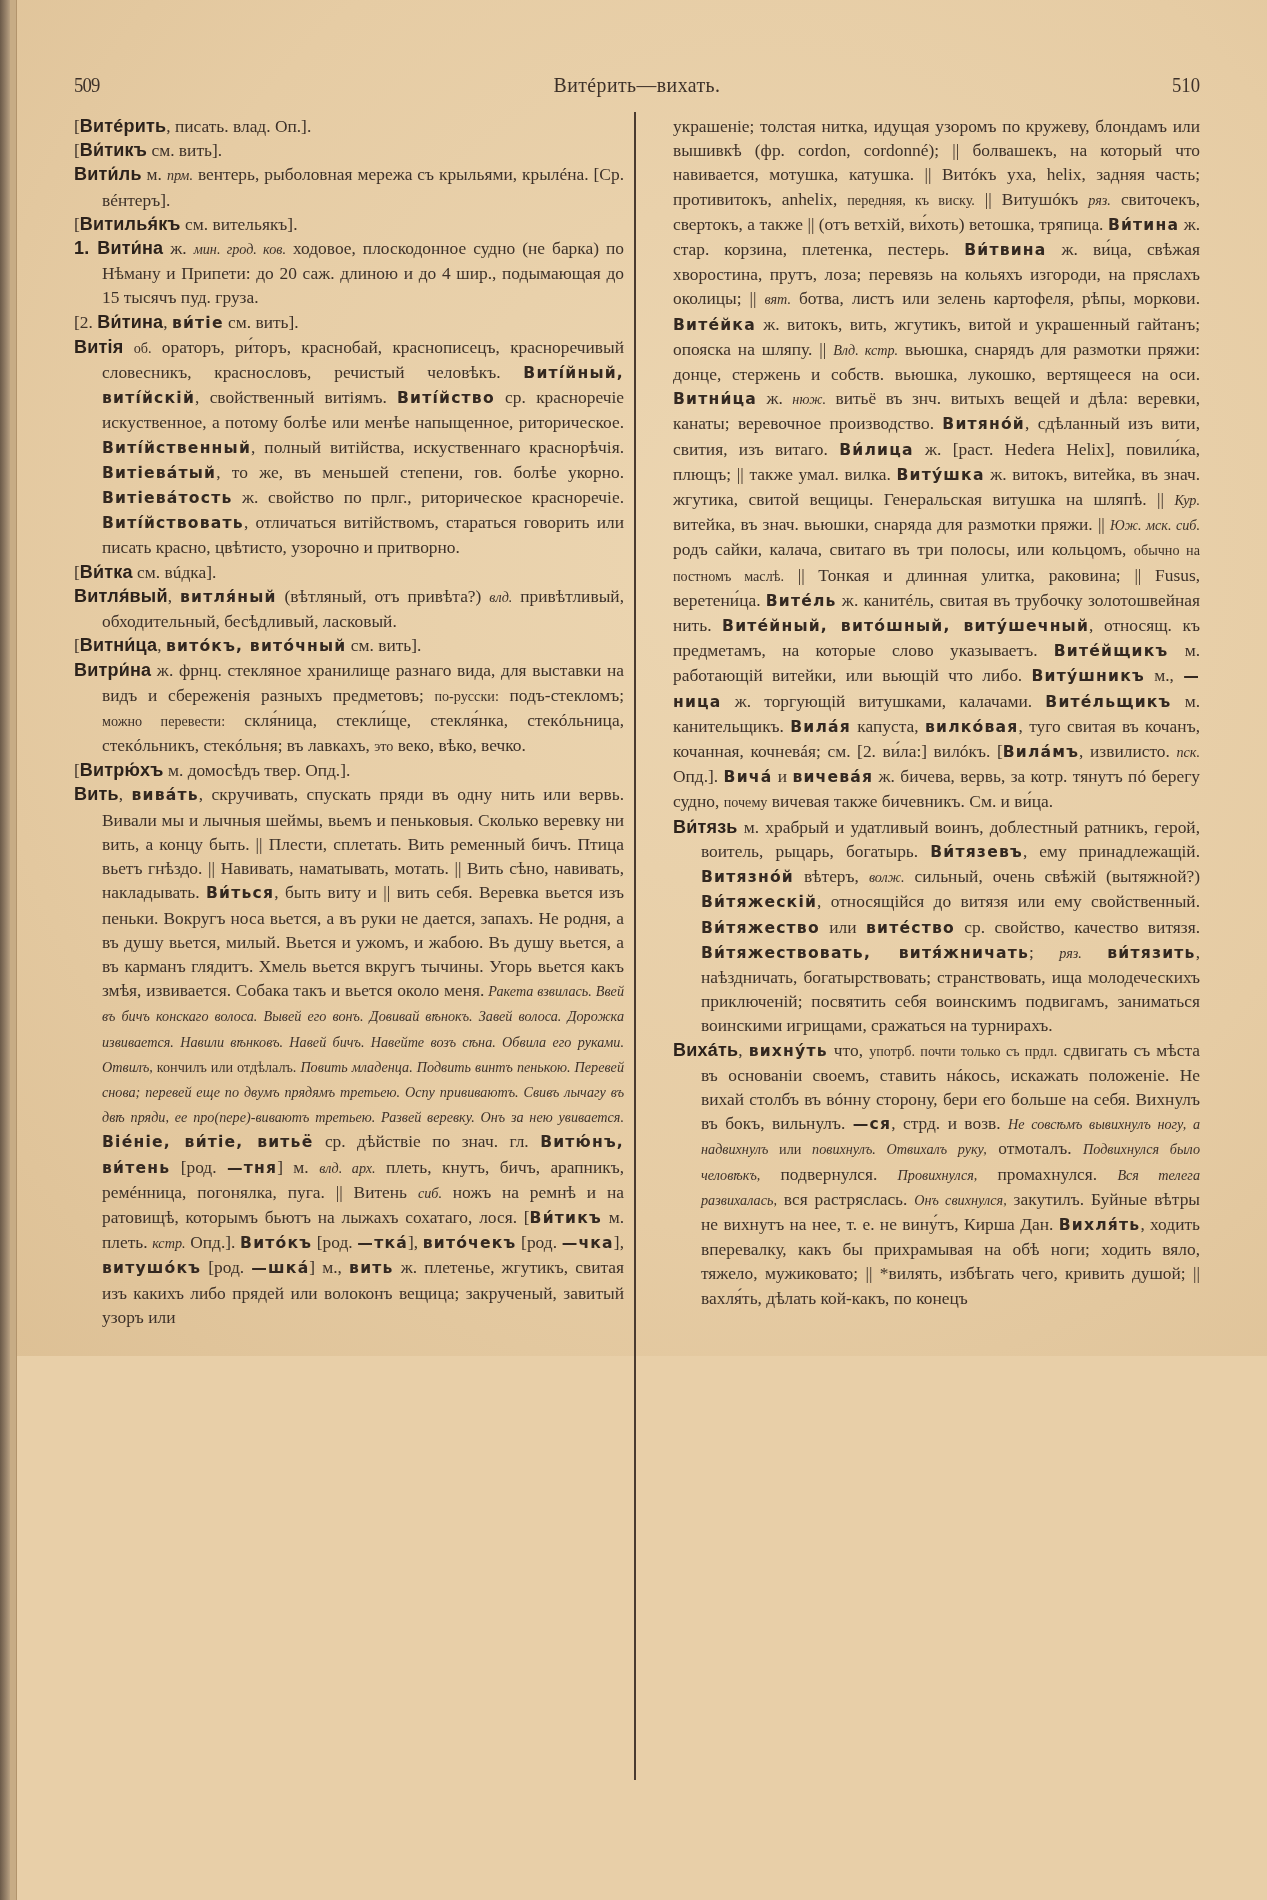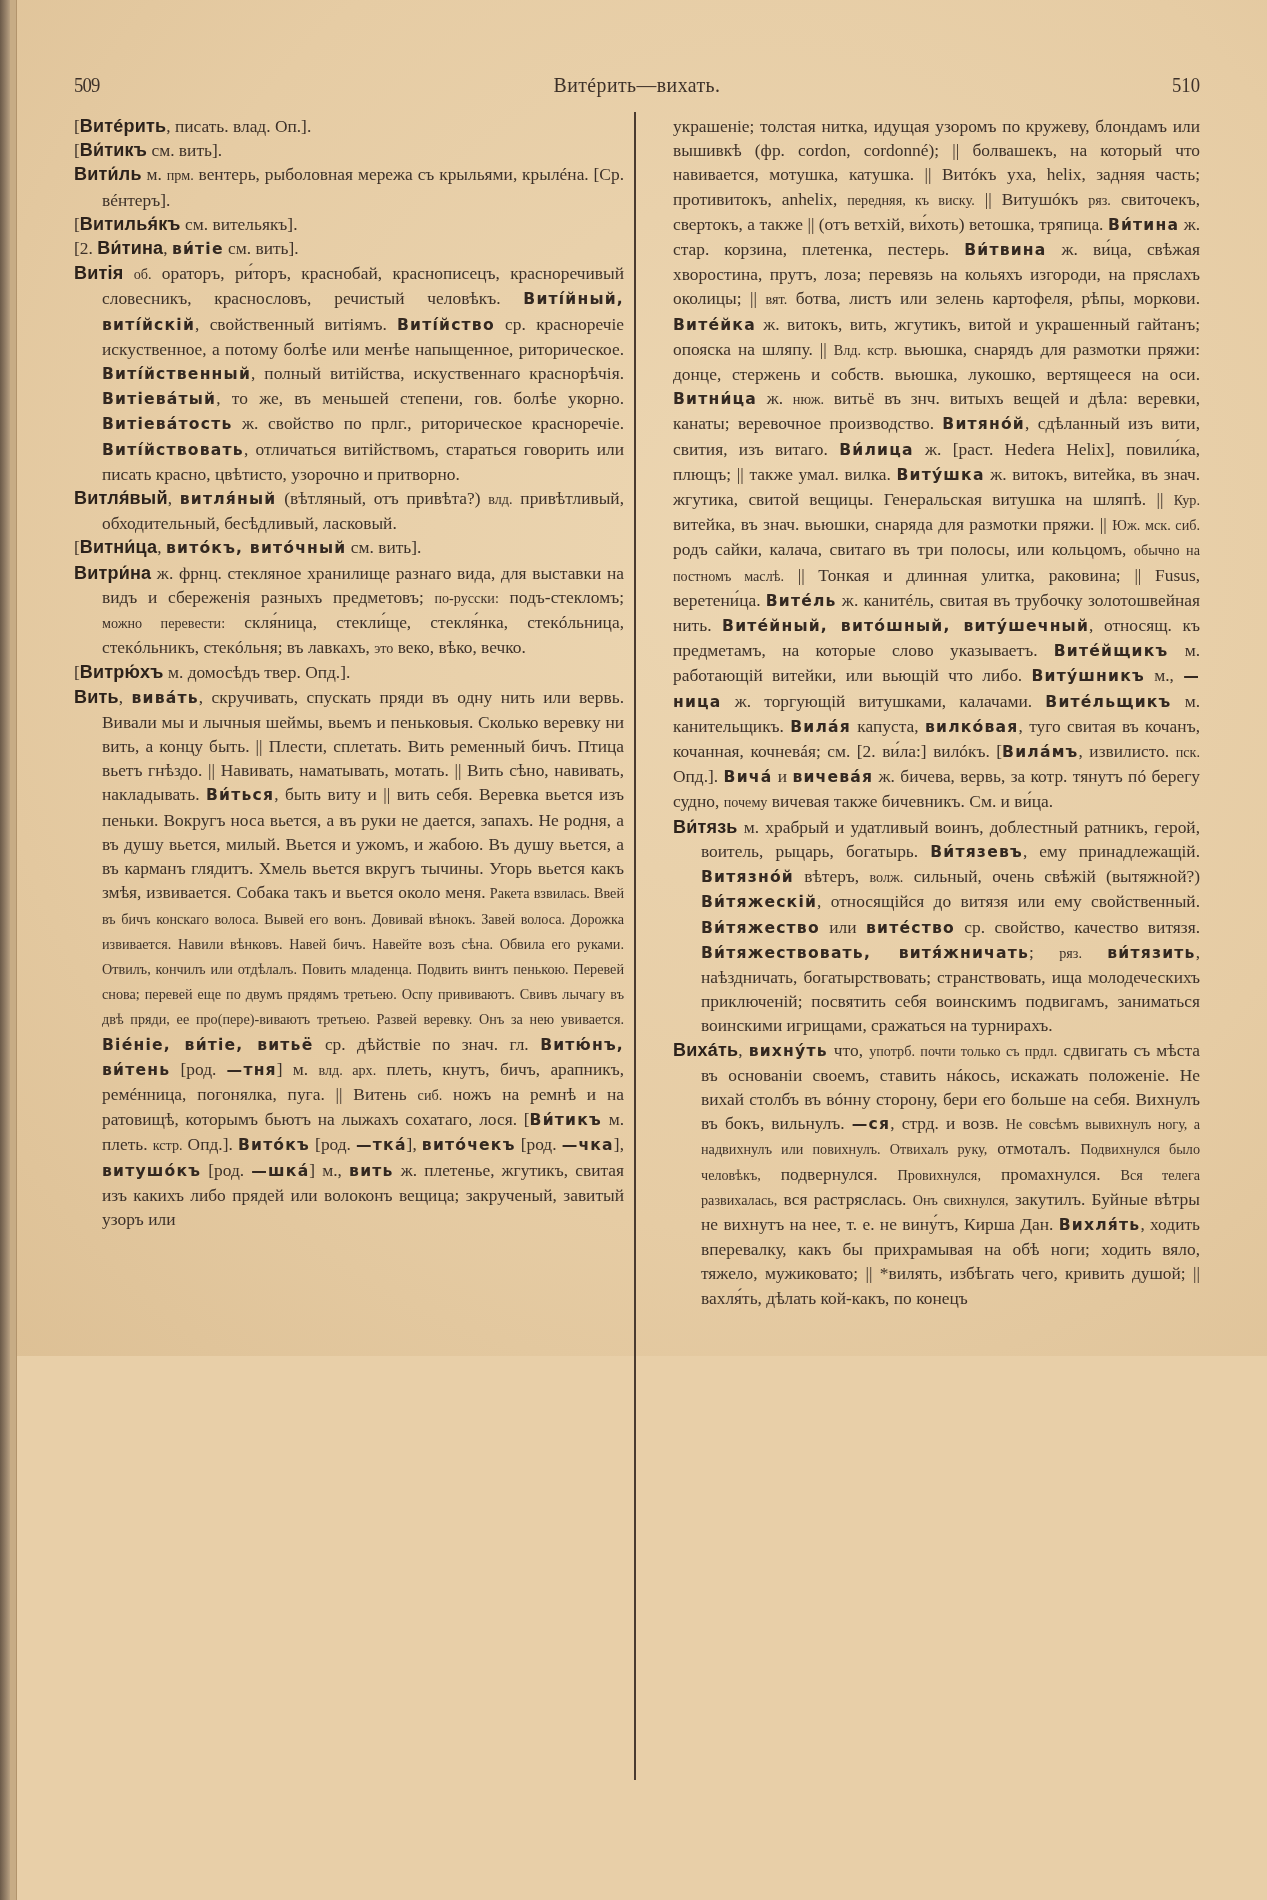"прм." .si { font-style: none -> italic }
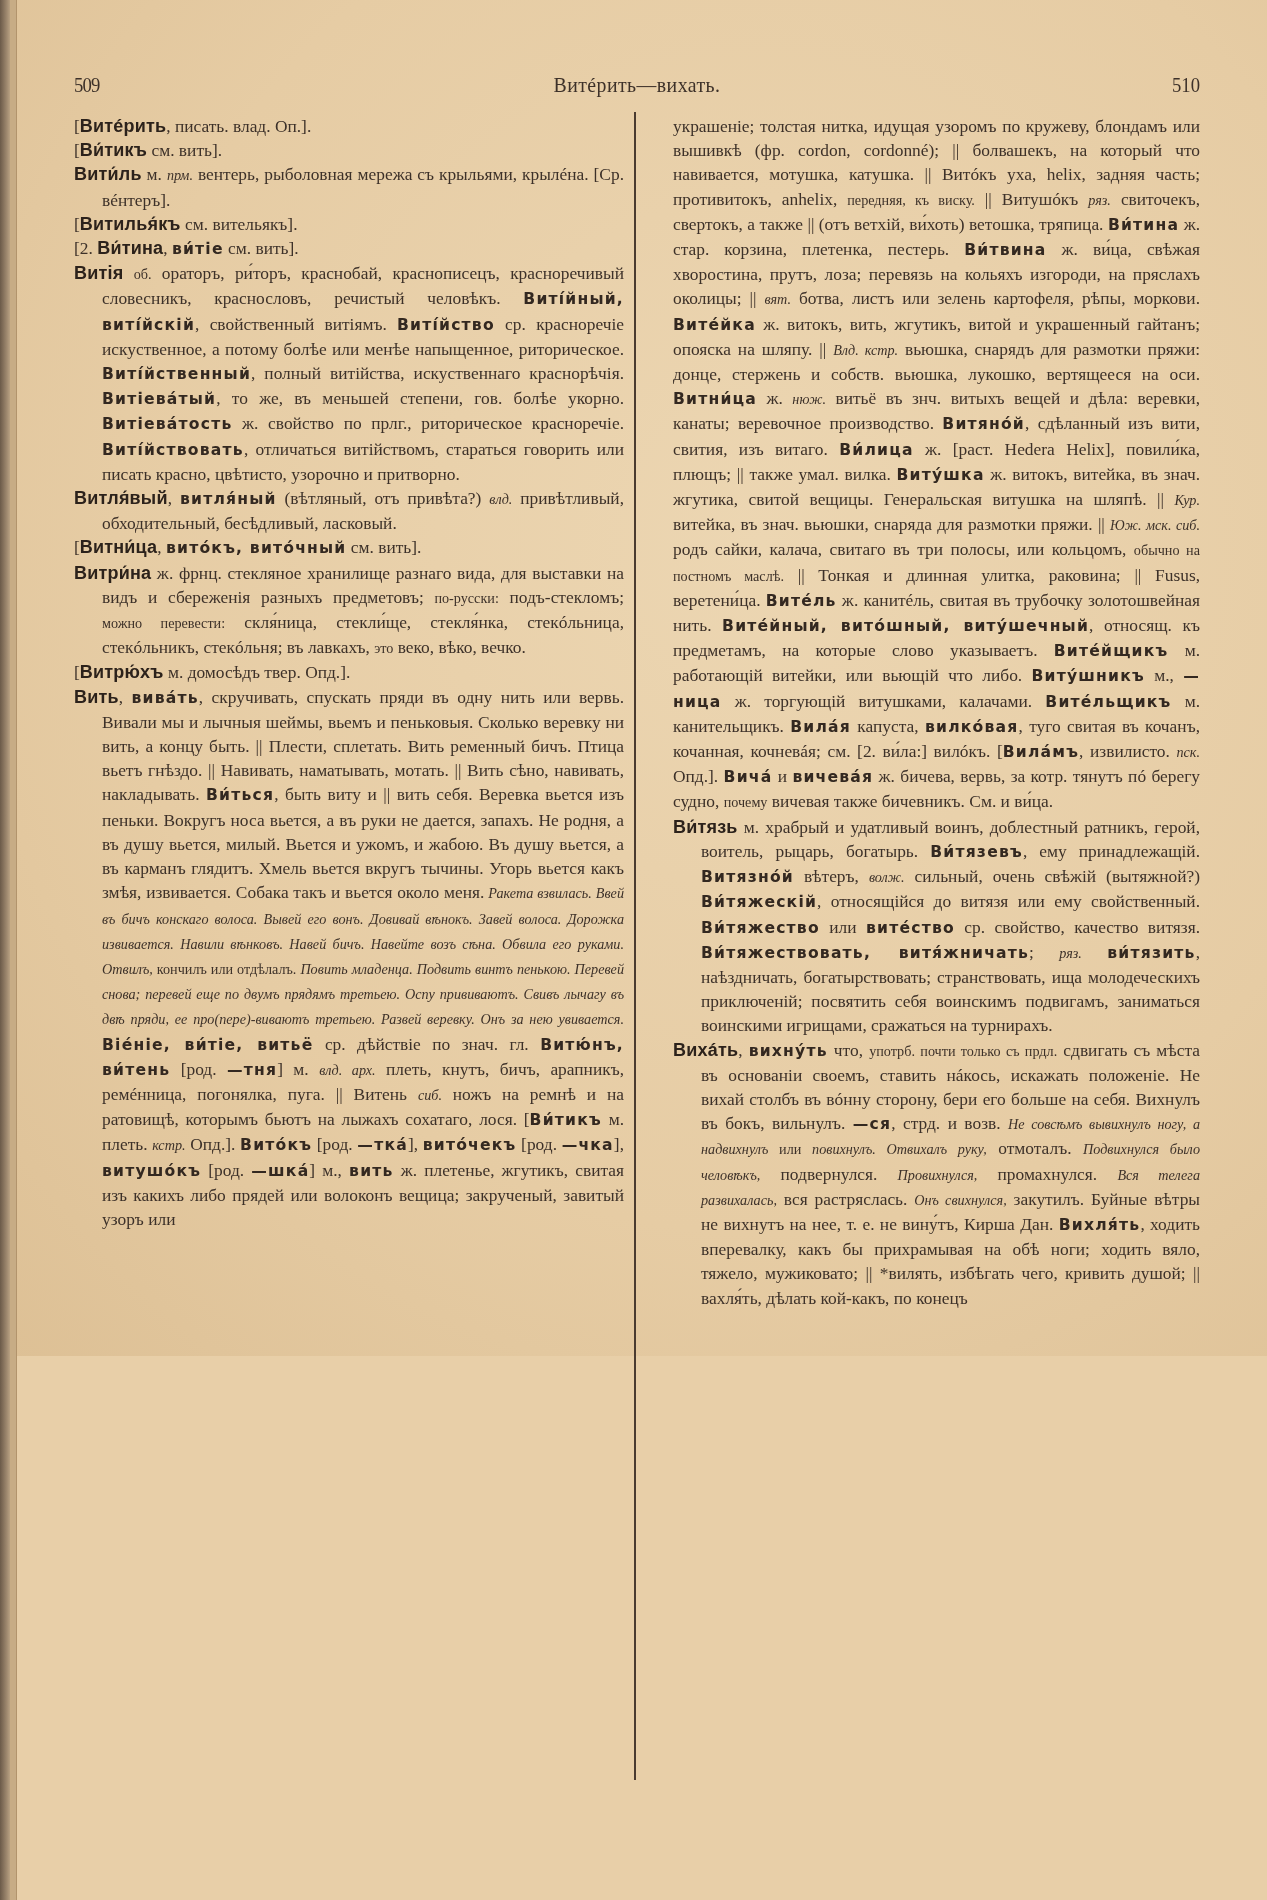"1. Вити́на ж. мин. грод." p.entry { html: none -> <p><span>1. Вити́на</span><span> ж. </span><span>мин. грод. ков.</span><span> ходовое, плоскодонное судно (не барка) по Нѣману и Припети: до 20 саж. длиною и до 4 шир., подымающая до 15 тысячъ пуд. груза.</span></p> }
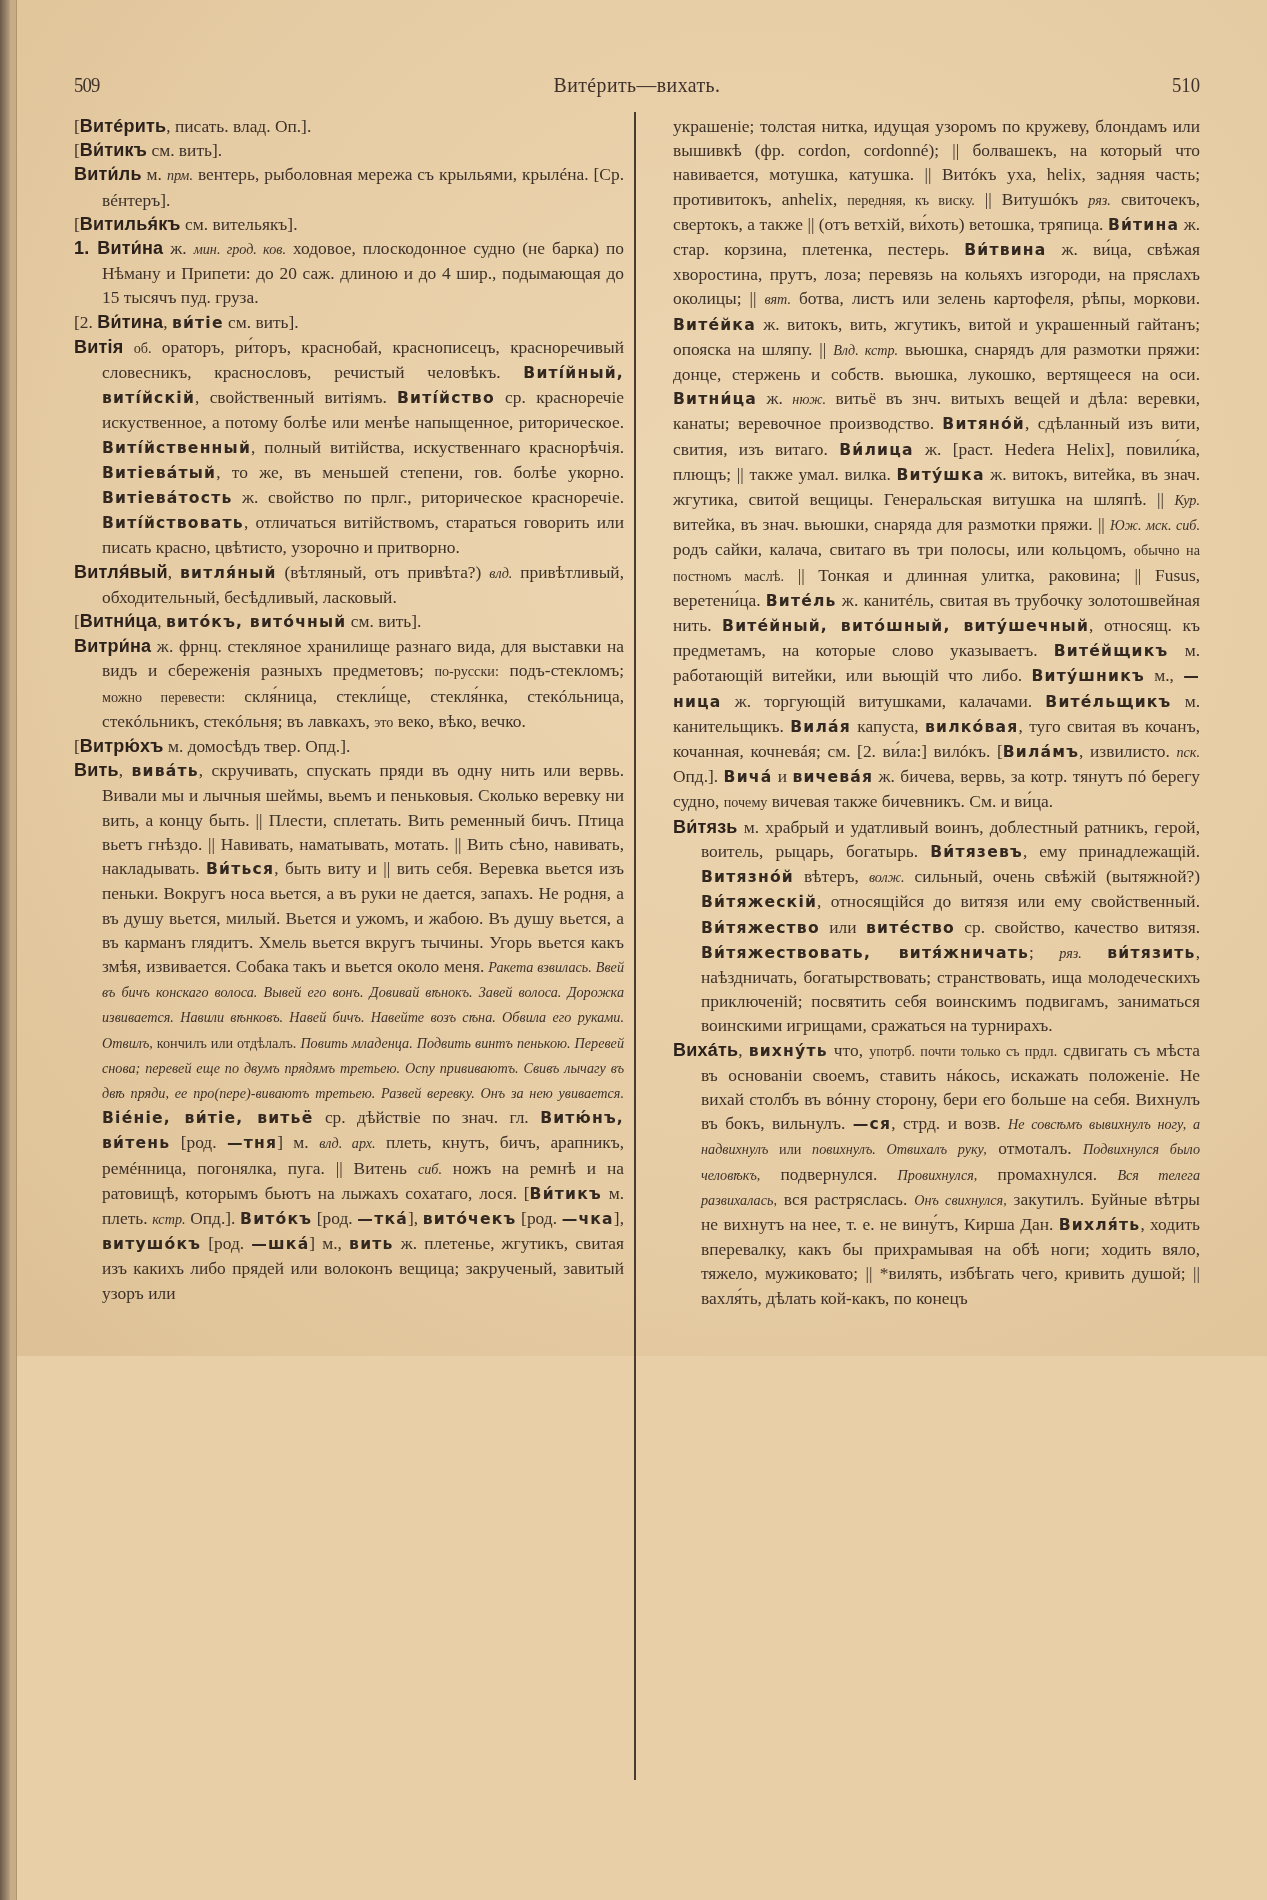"[Ви́тка см. вúдка]." p.entry { html: none -> <p><span>[</span><span>Ви́тка</span><span> см. </span><span>вúдка</span><span>].</span></p> }
